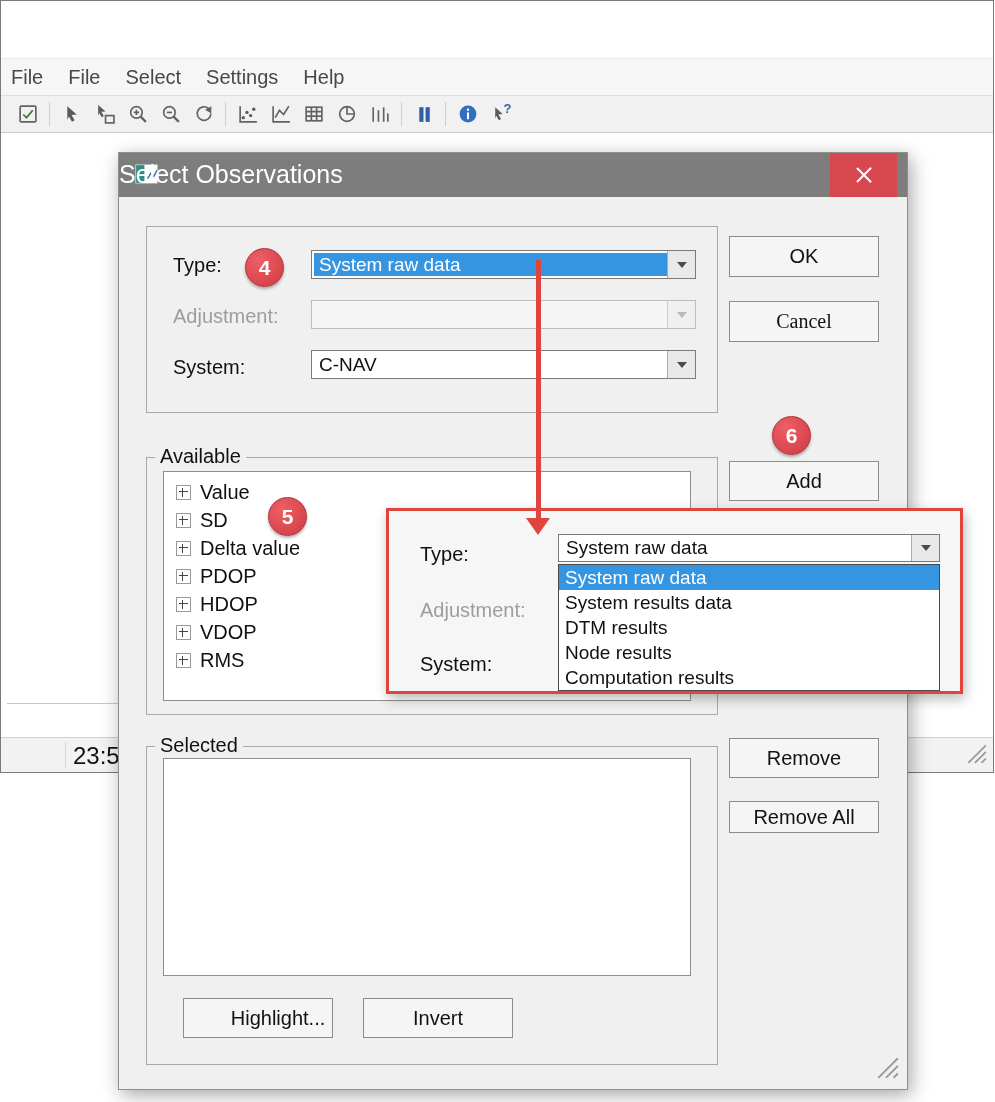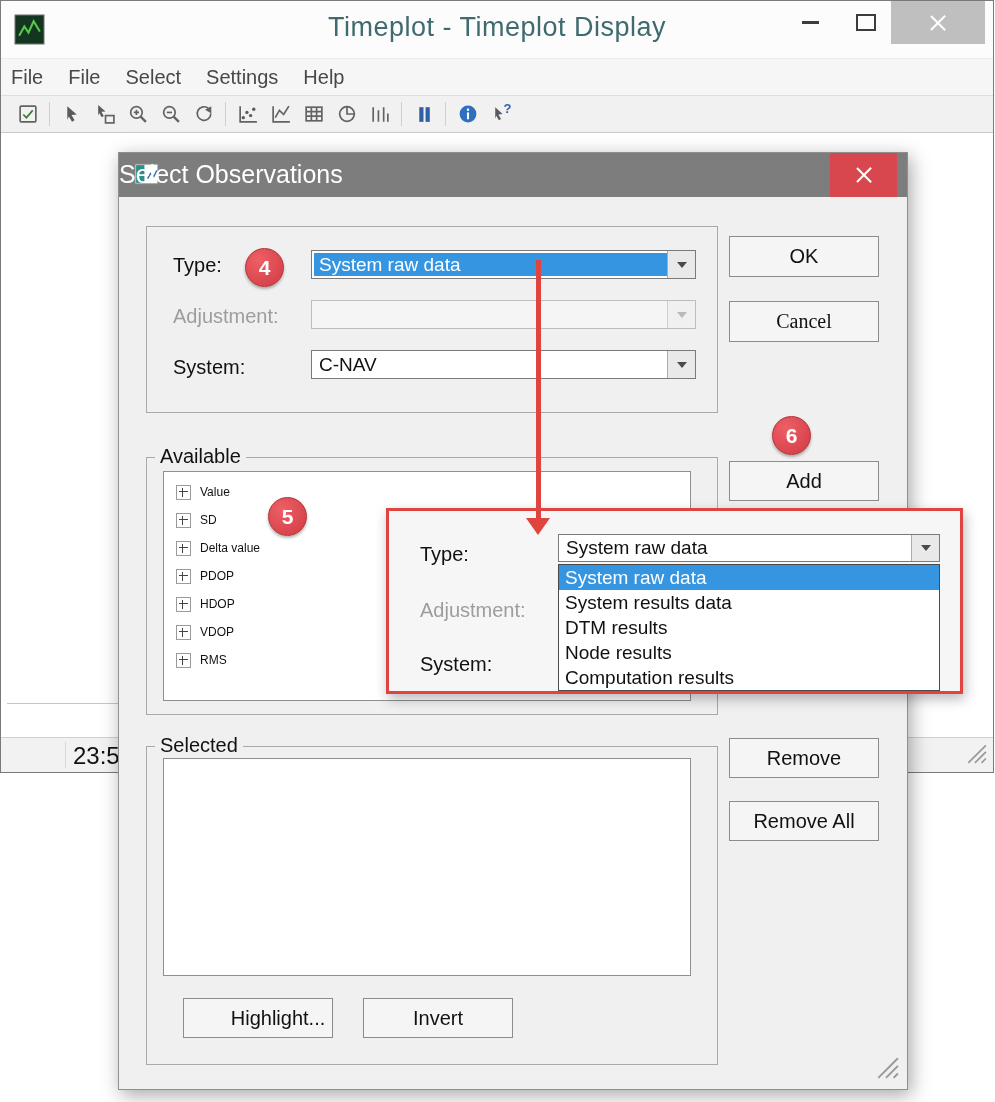"Timeplot - Timeplot Display" div.titlebar { html: <div> <span> <svg> <rect></rect> <path></path> </svg> </span> <div>Timeplot - Timeplot Display</div> <div> <span></span> </div> <div> <span></span> </div> <div> <span></span> </div> </div> -> none }
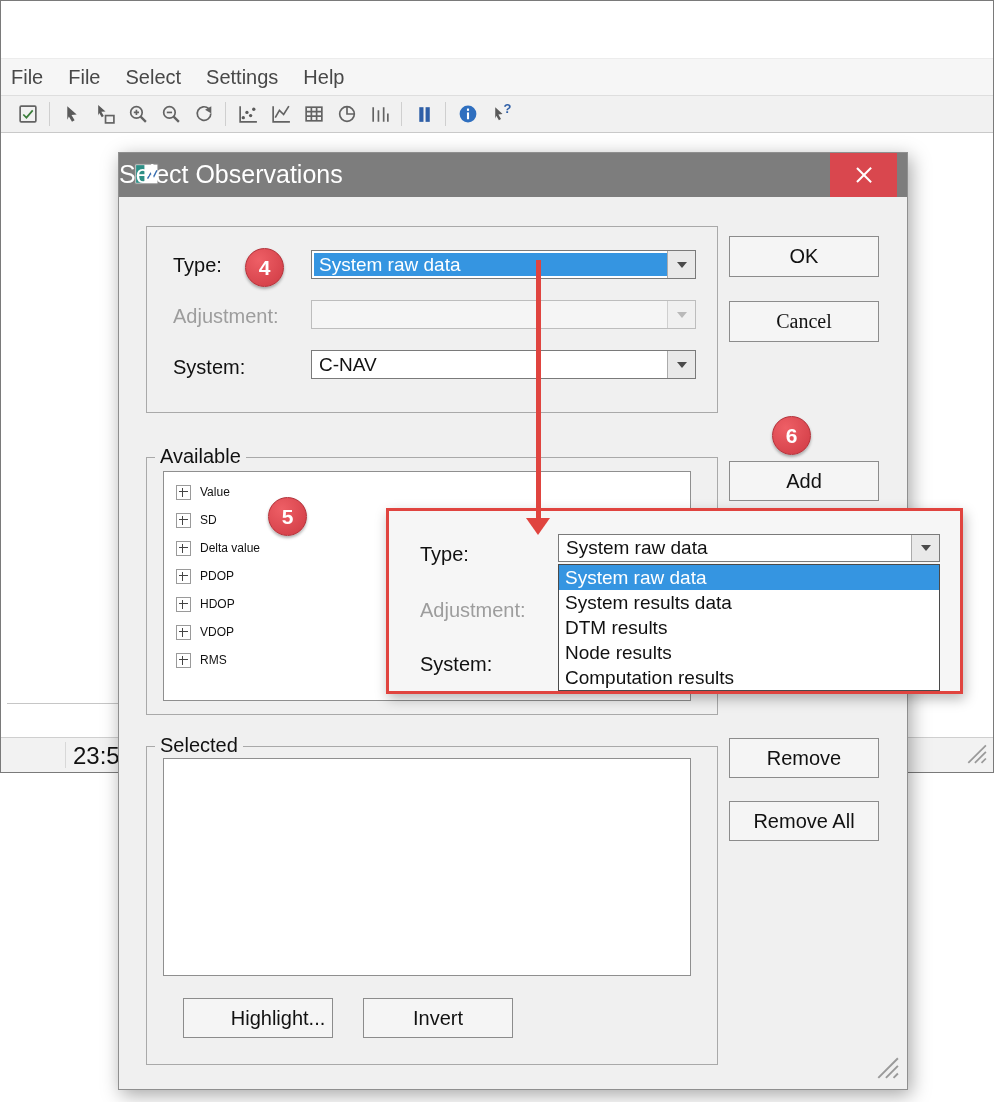"Value" .tree-label { font-size: 12px -> 20px }
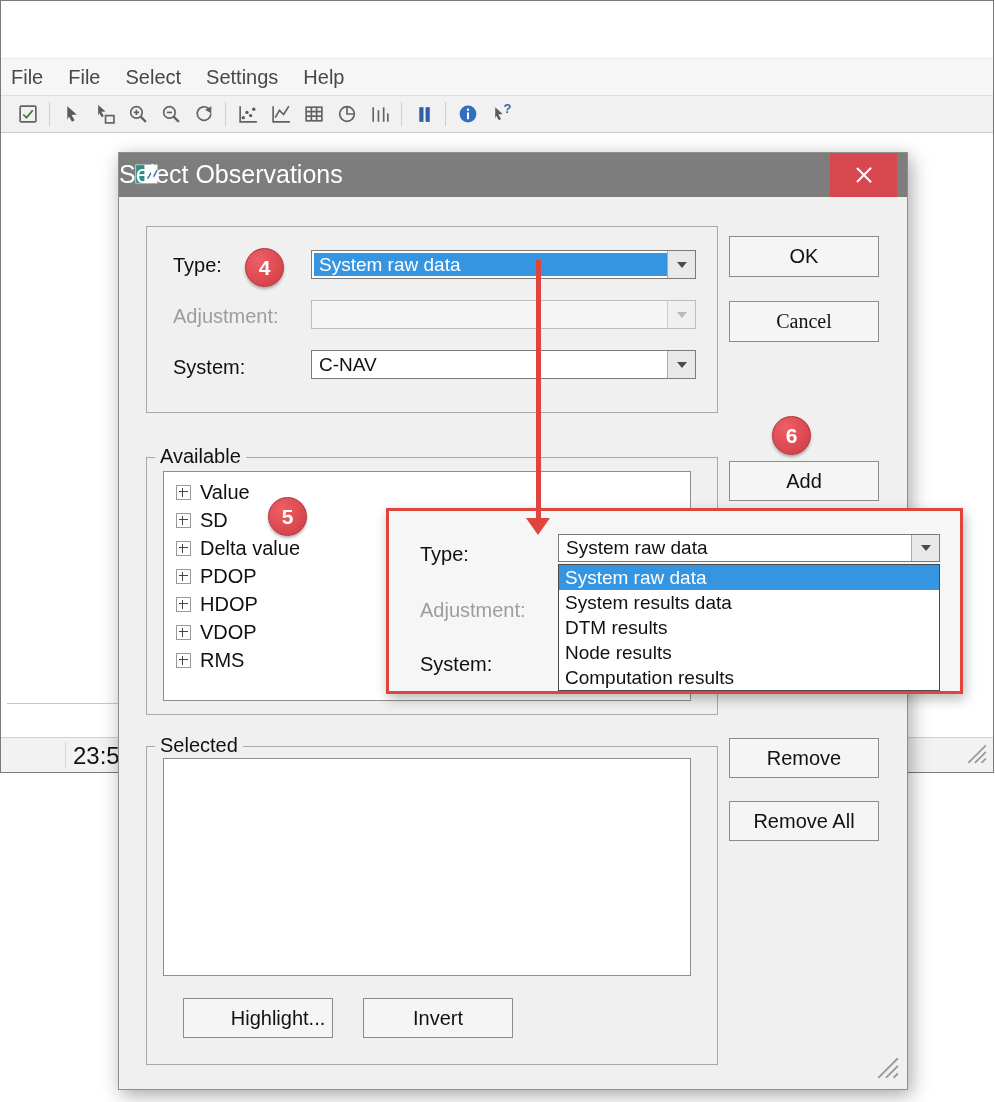"Remove All" div.btn { height: 40px -> 32px }
